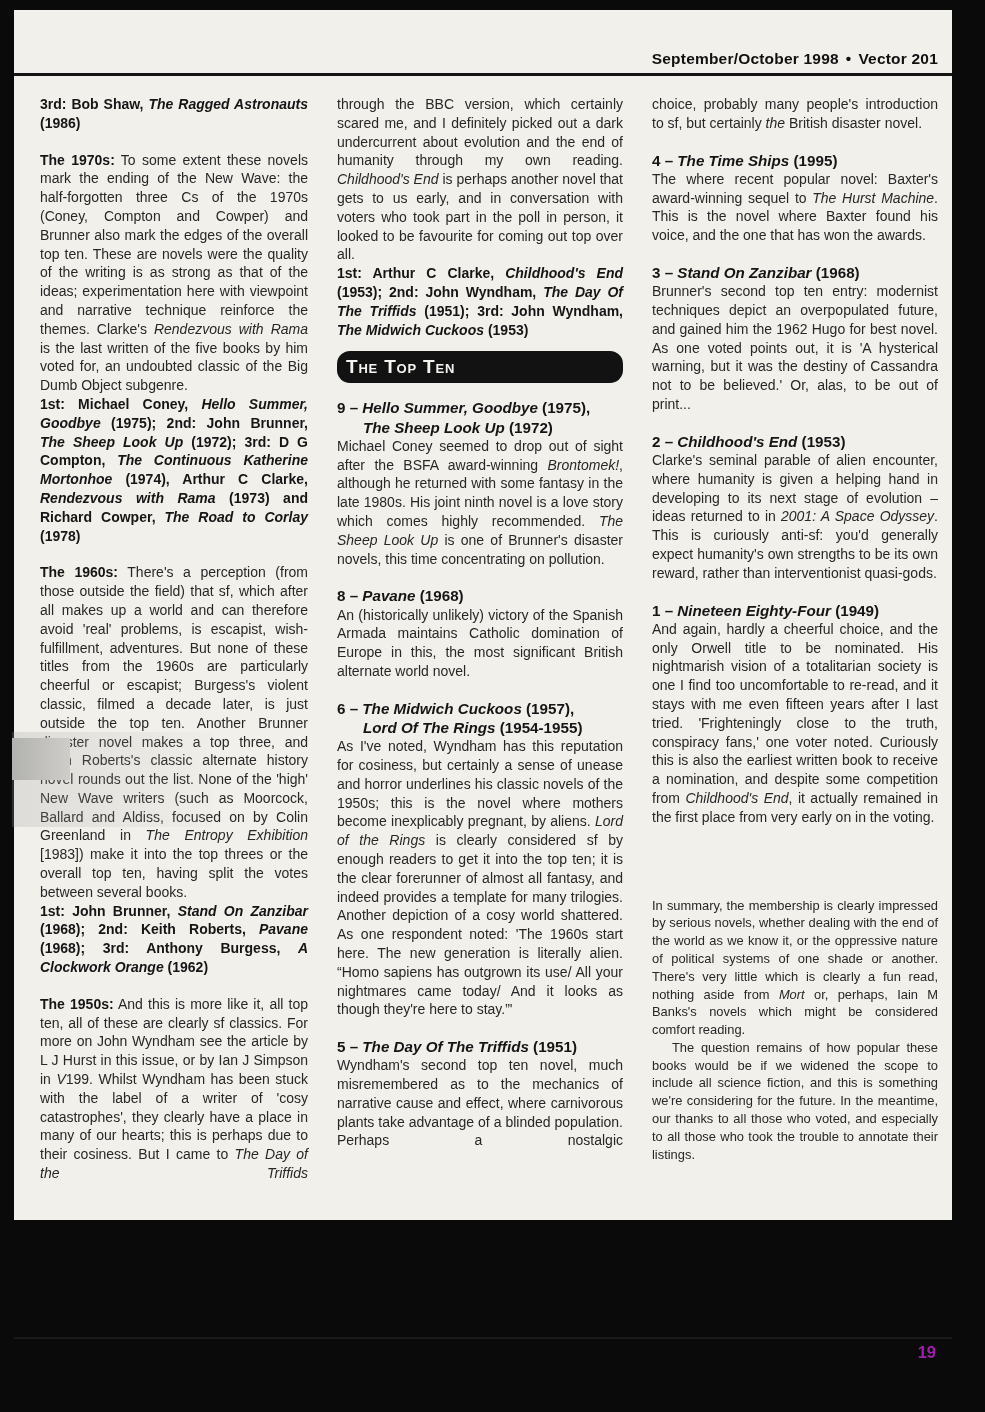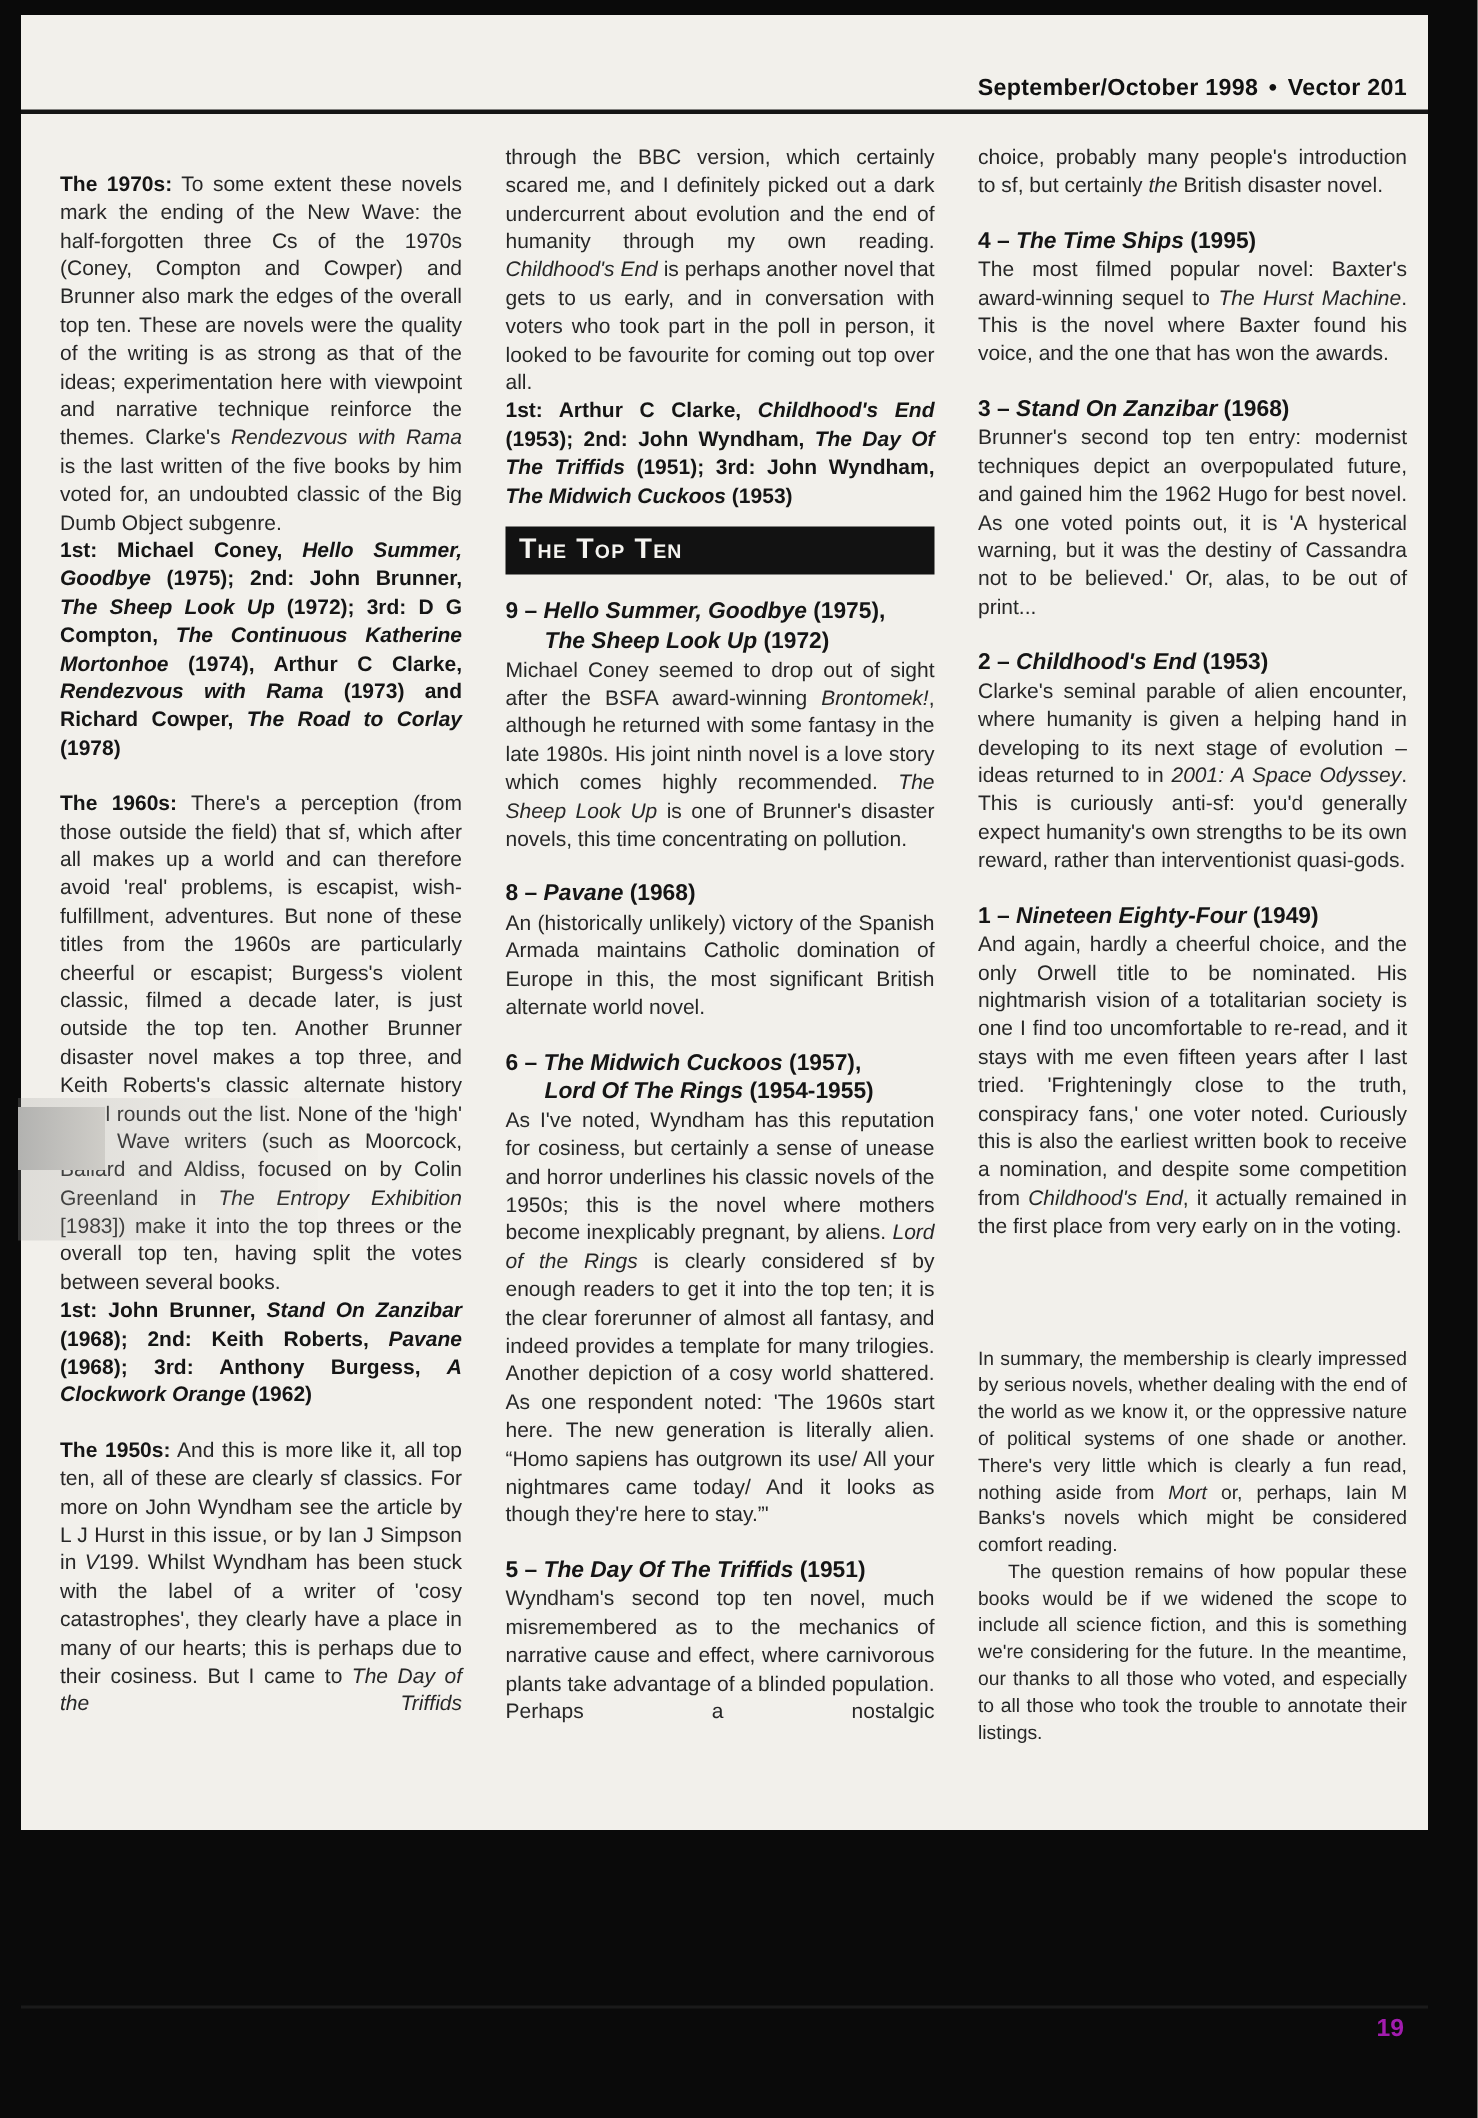"3rd: Bob Shaw, The Ragged" p.para { html: none -> <p><span>3rd: Bob Shaw, </span><span>The Ragged Astronauts</span><span> (1986)</span></p> }
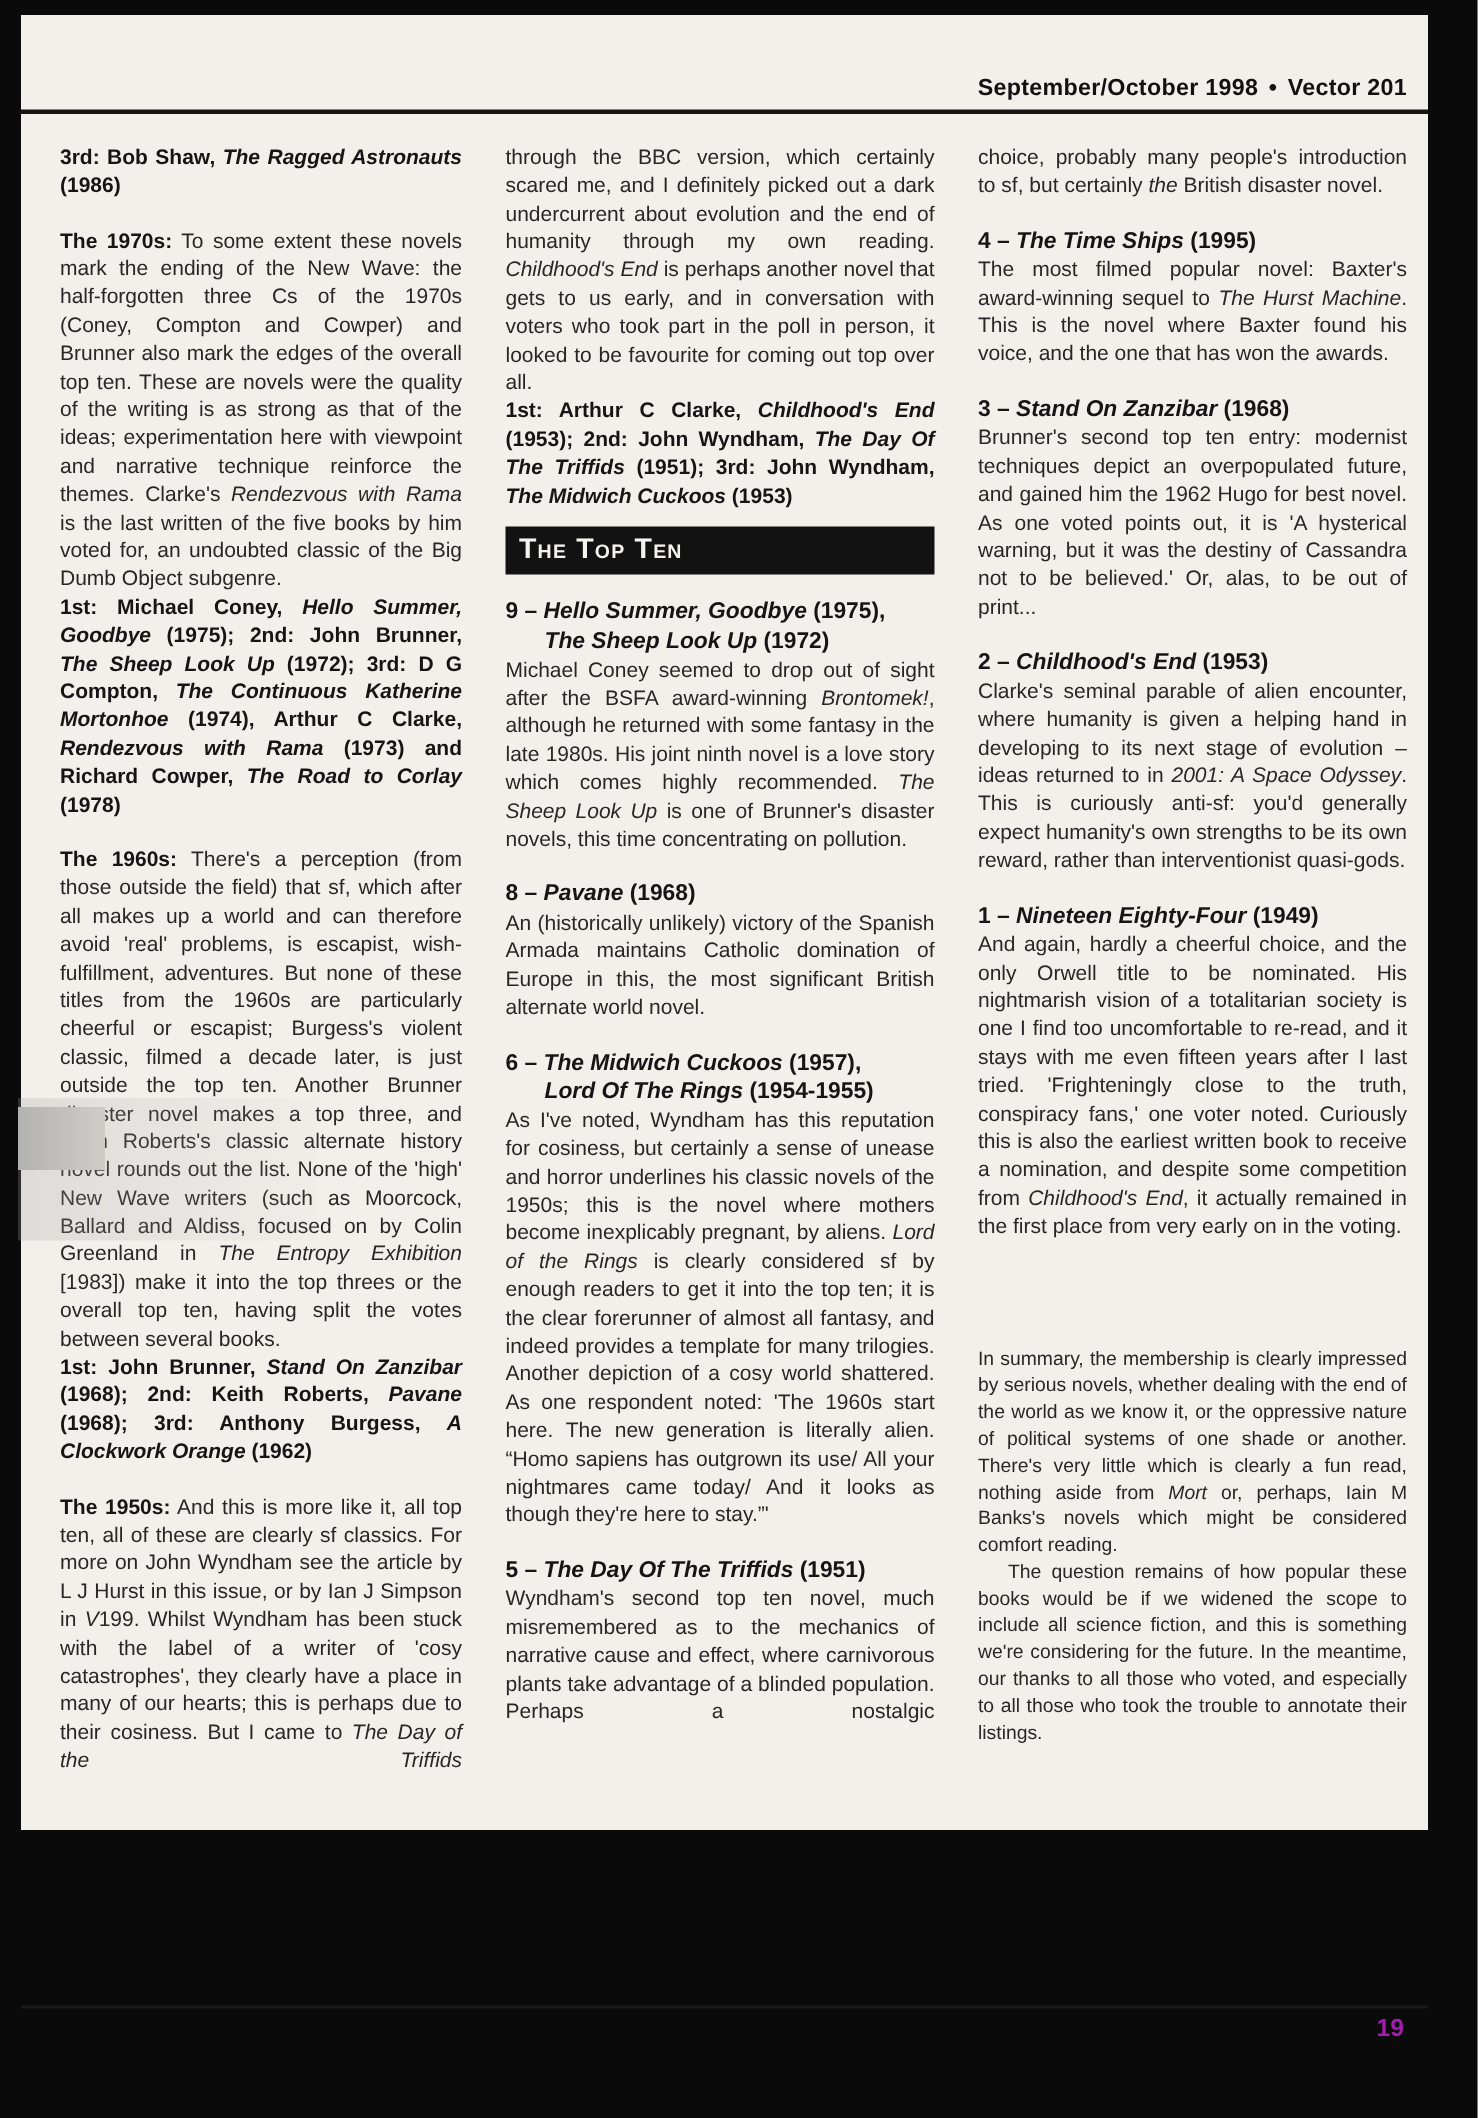"The most filmed popular novel:" span { text: most filmed -> where recent }
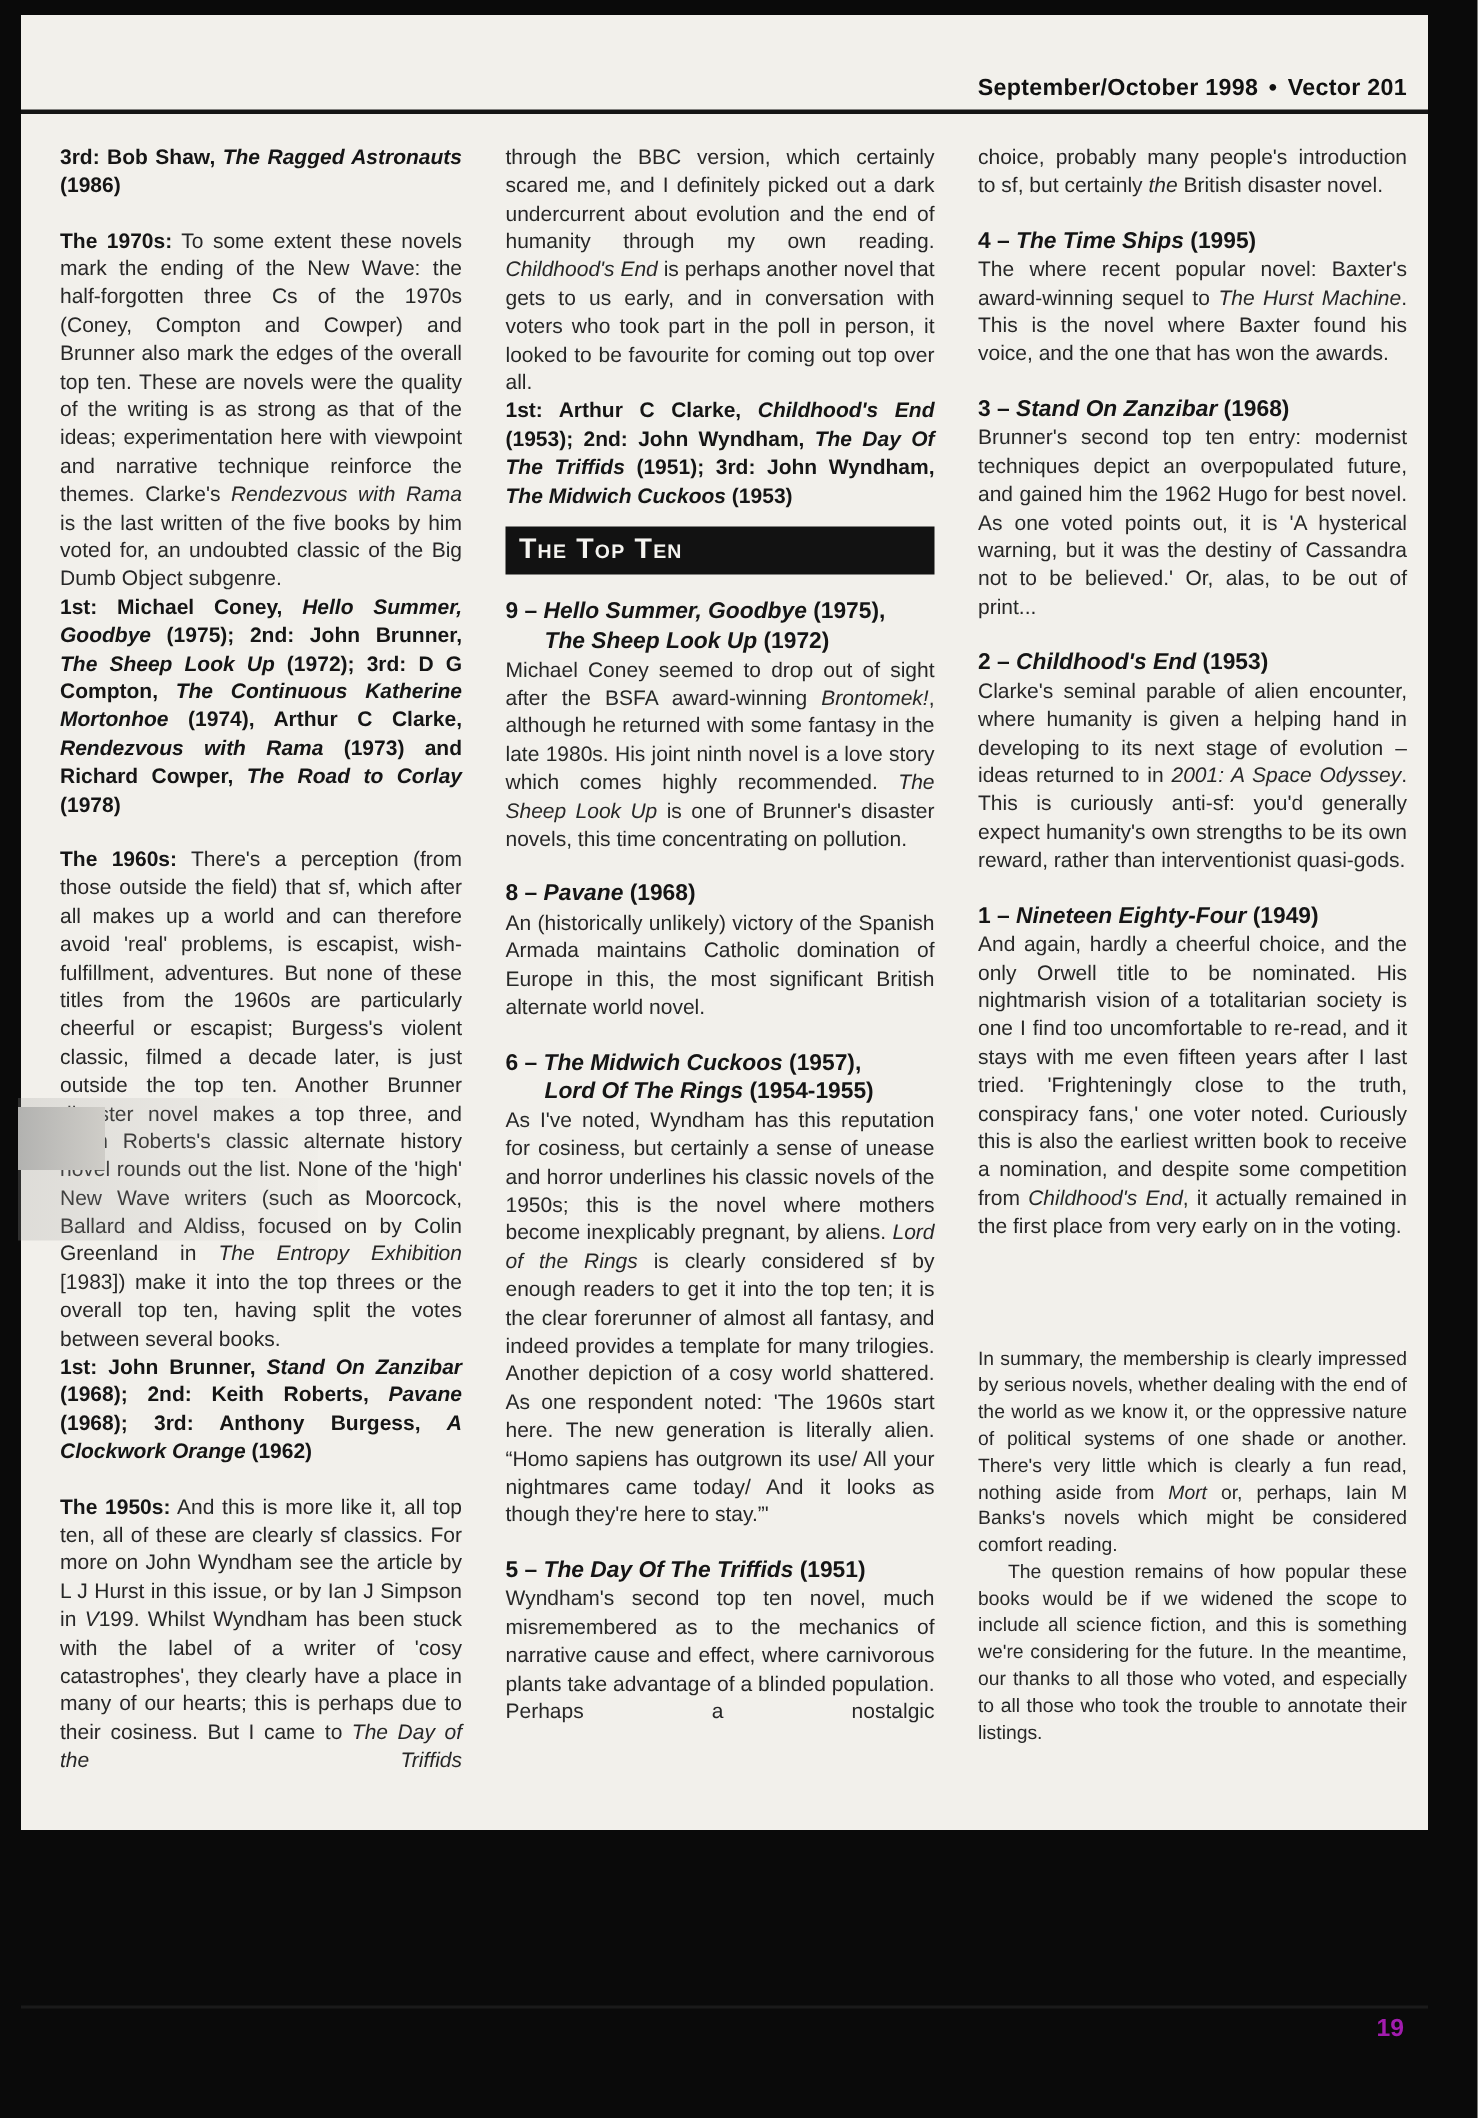"The Top Ten" .banner { border-radius: none -> 13px }
